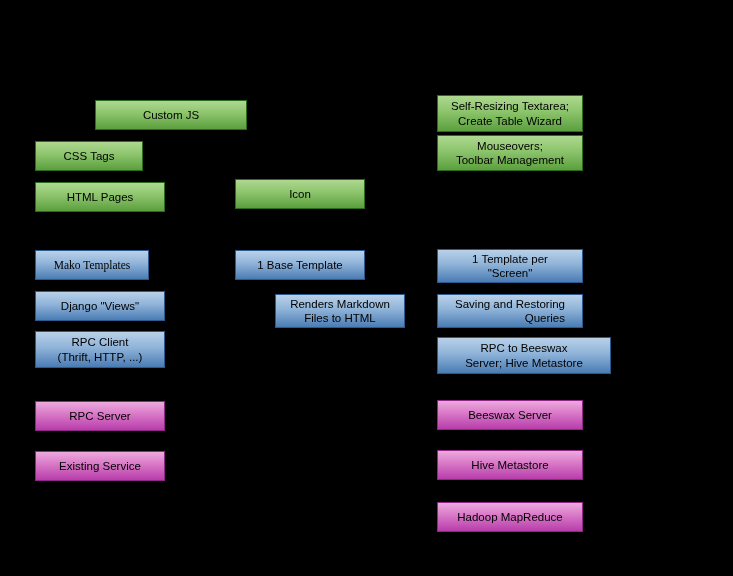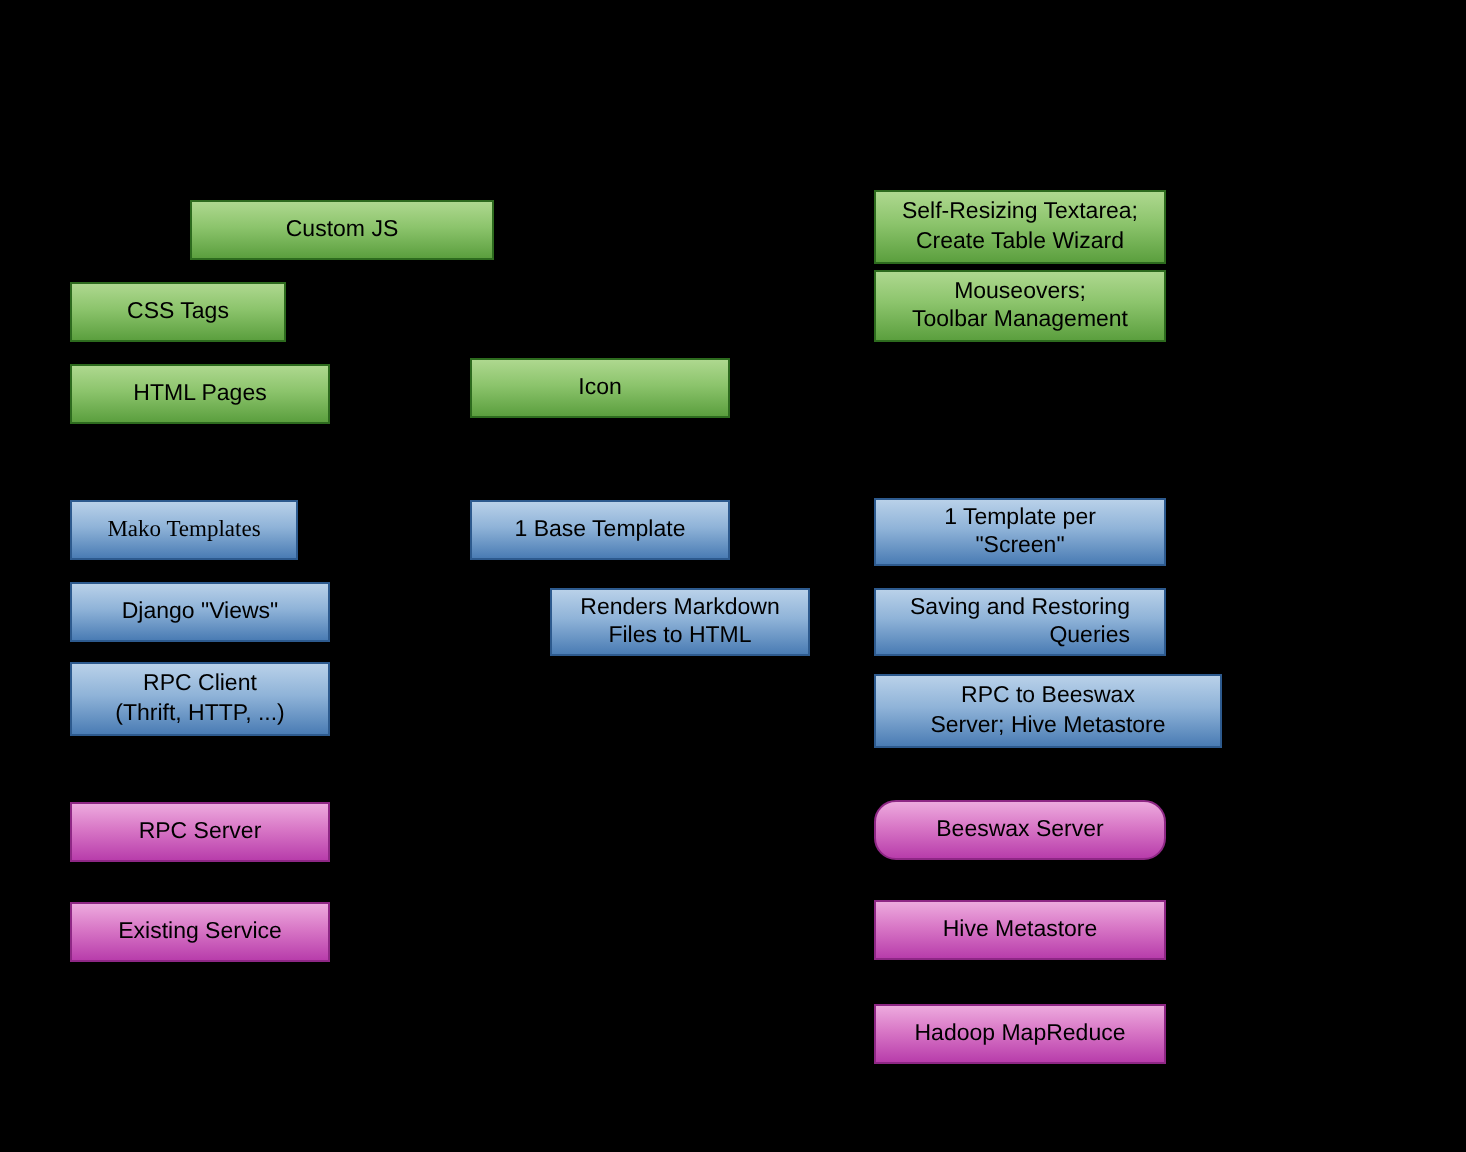"Beeswax Server" div.box { border-radius: 11px -> none }
